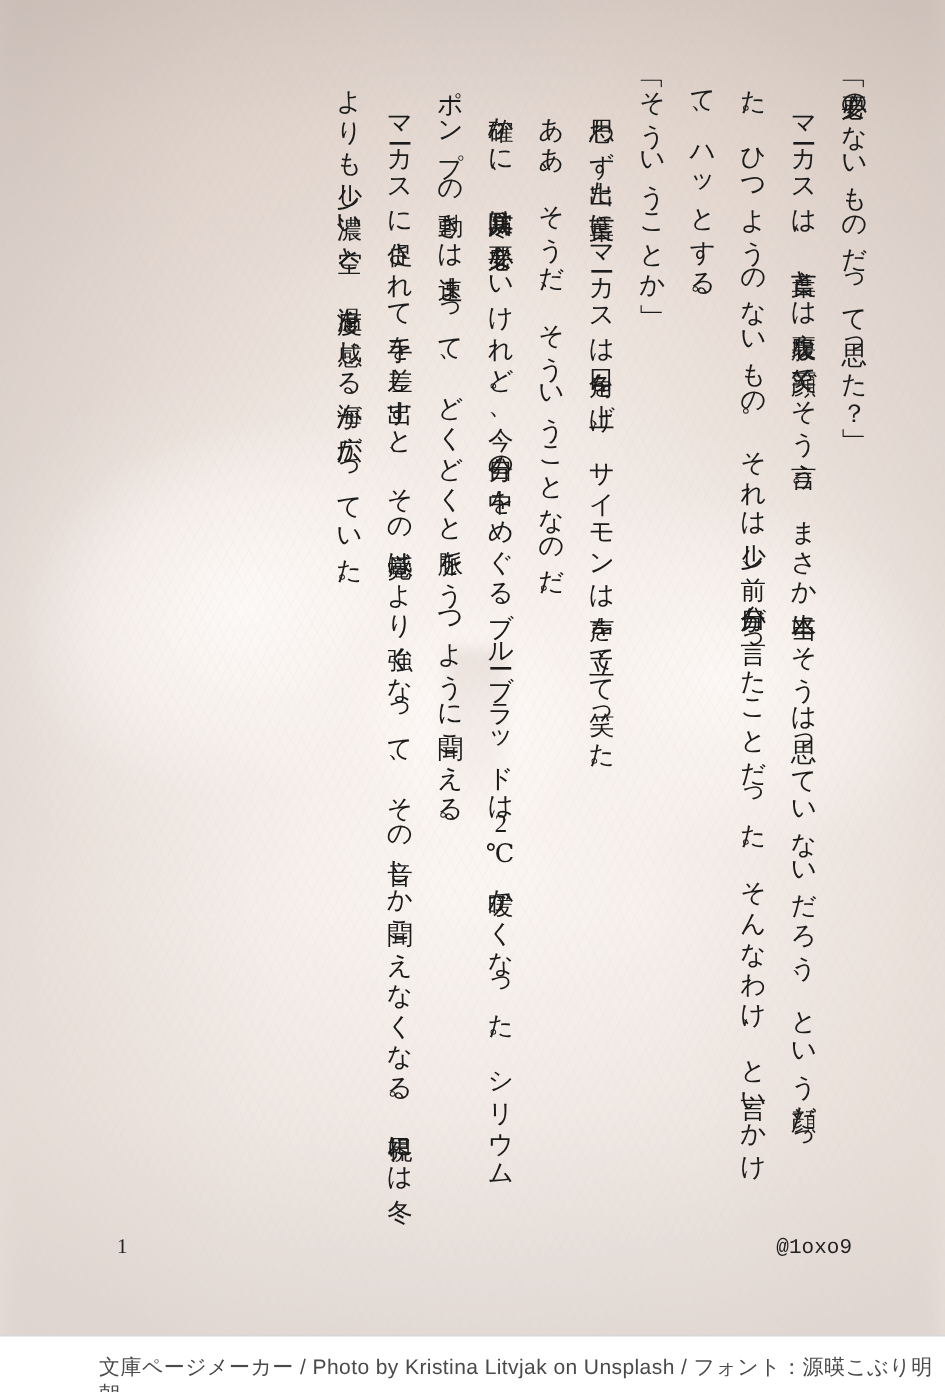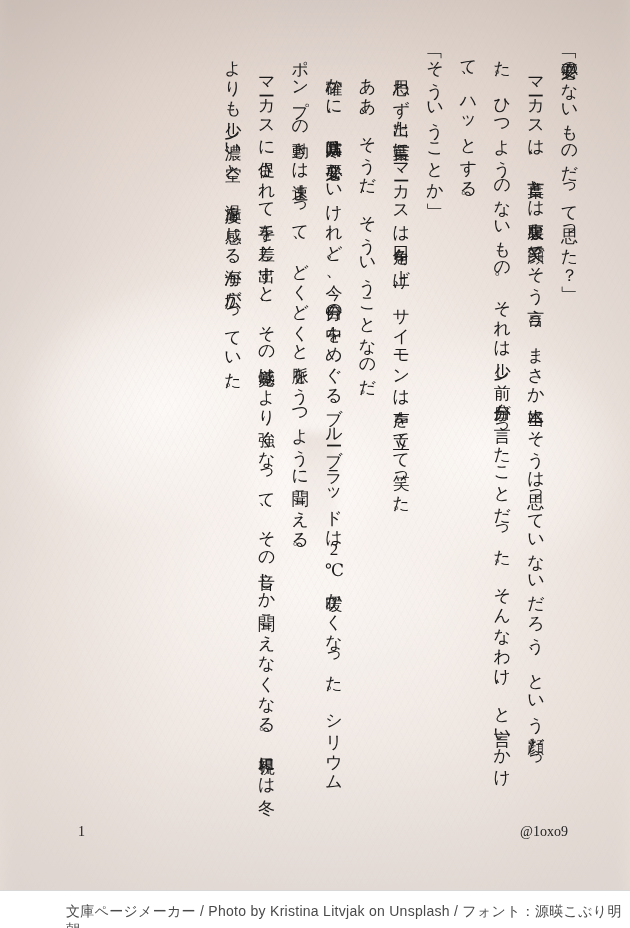"@1oxo9" .handle { font-family: Liberation Serif, serif -> Liberation Mono, monospace }
